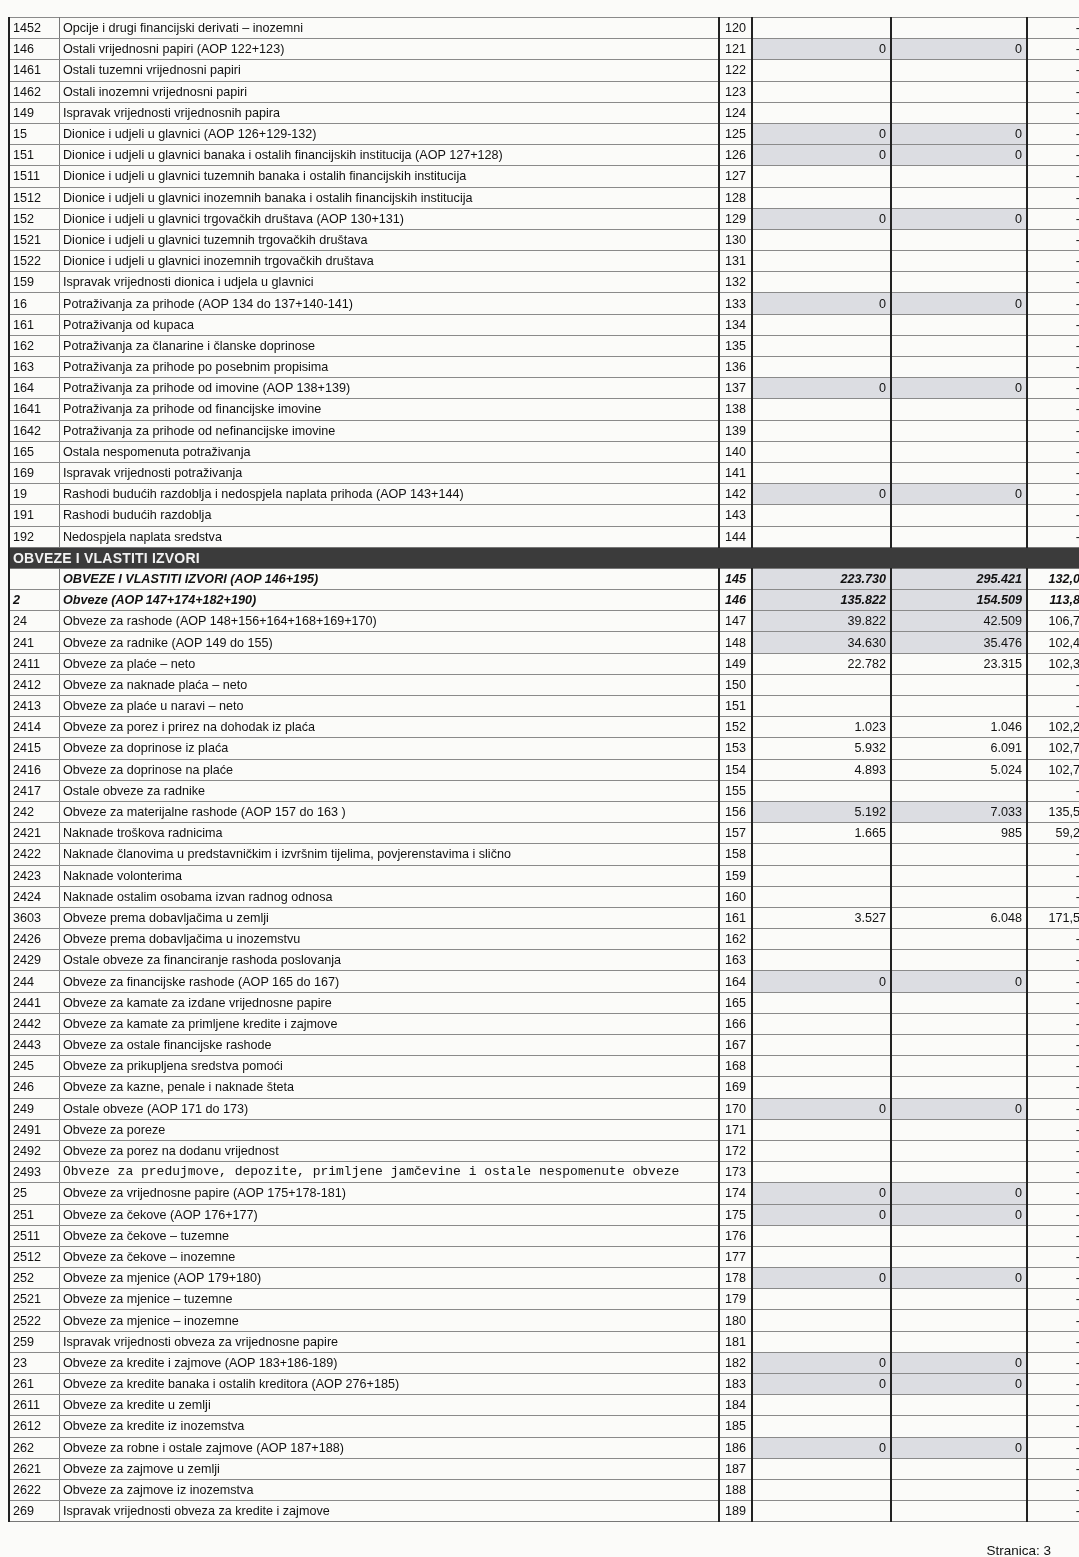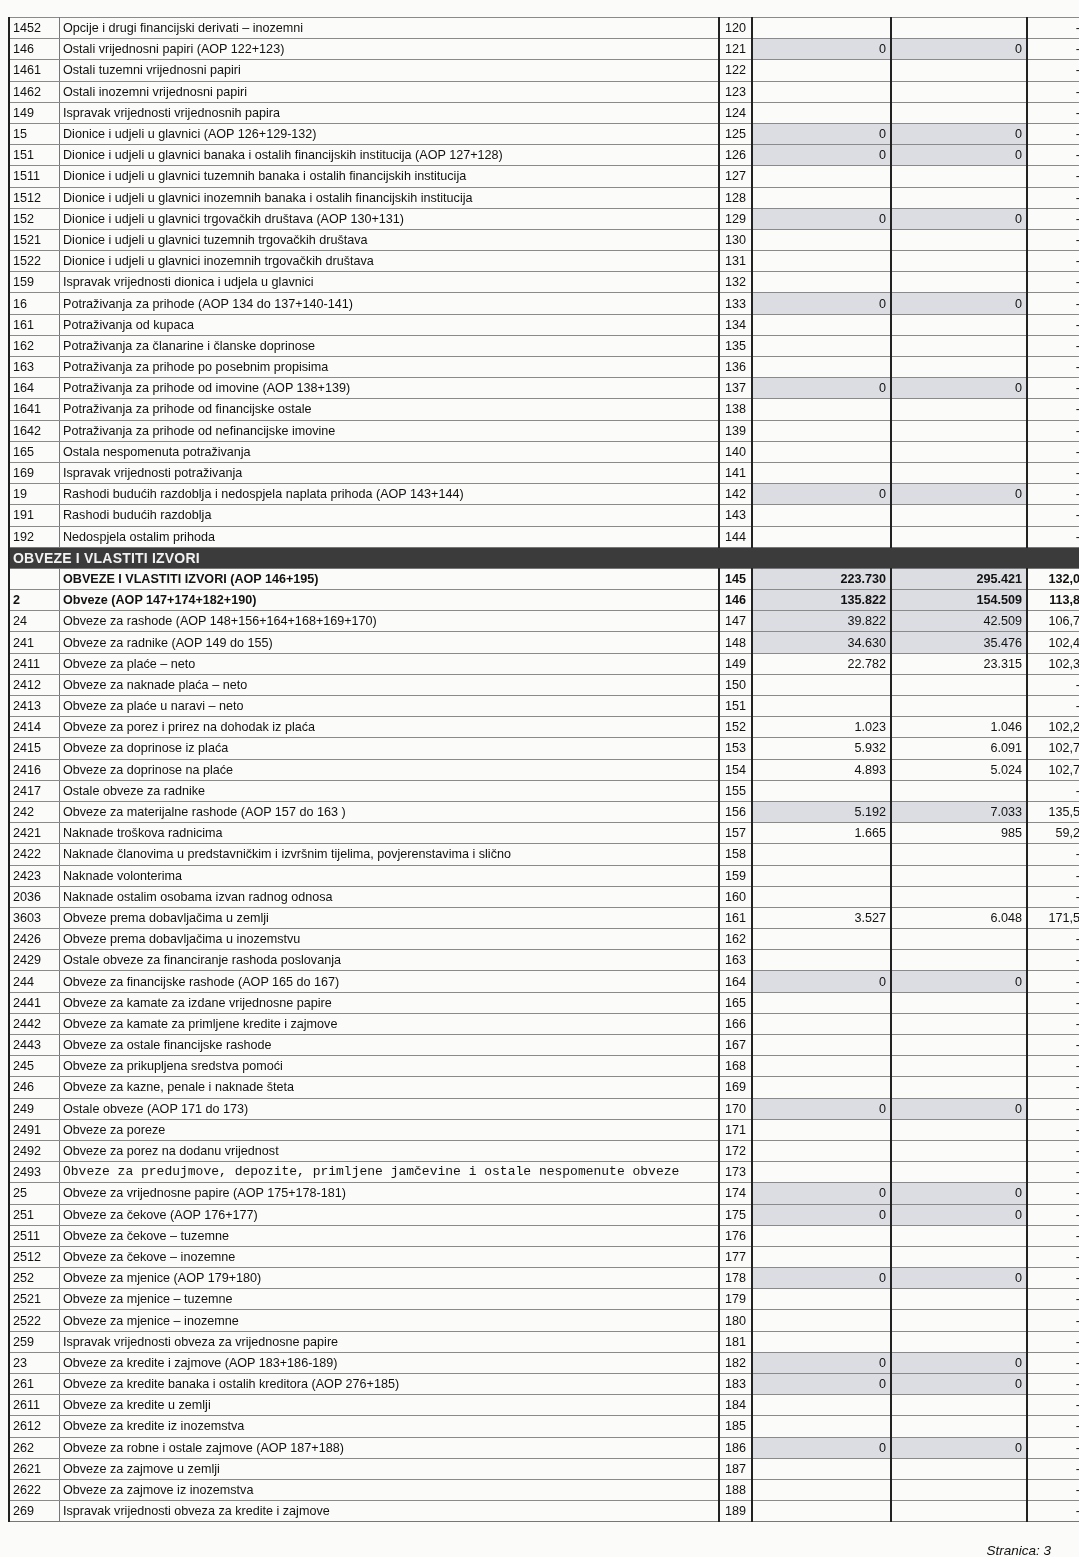"Potraživanja za prihode od financijske" td.desc { text: ostale -> imovine }
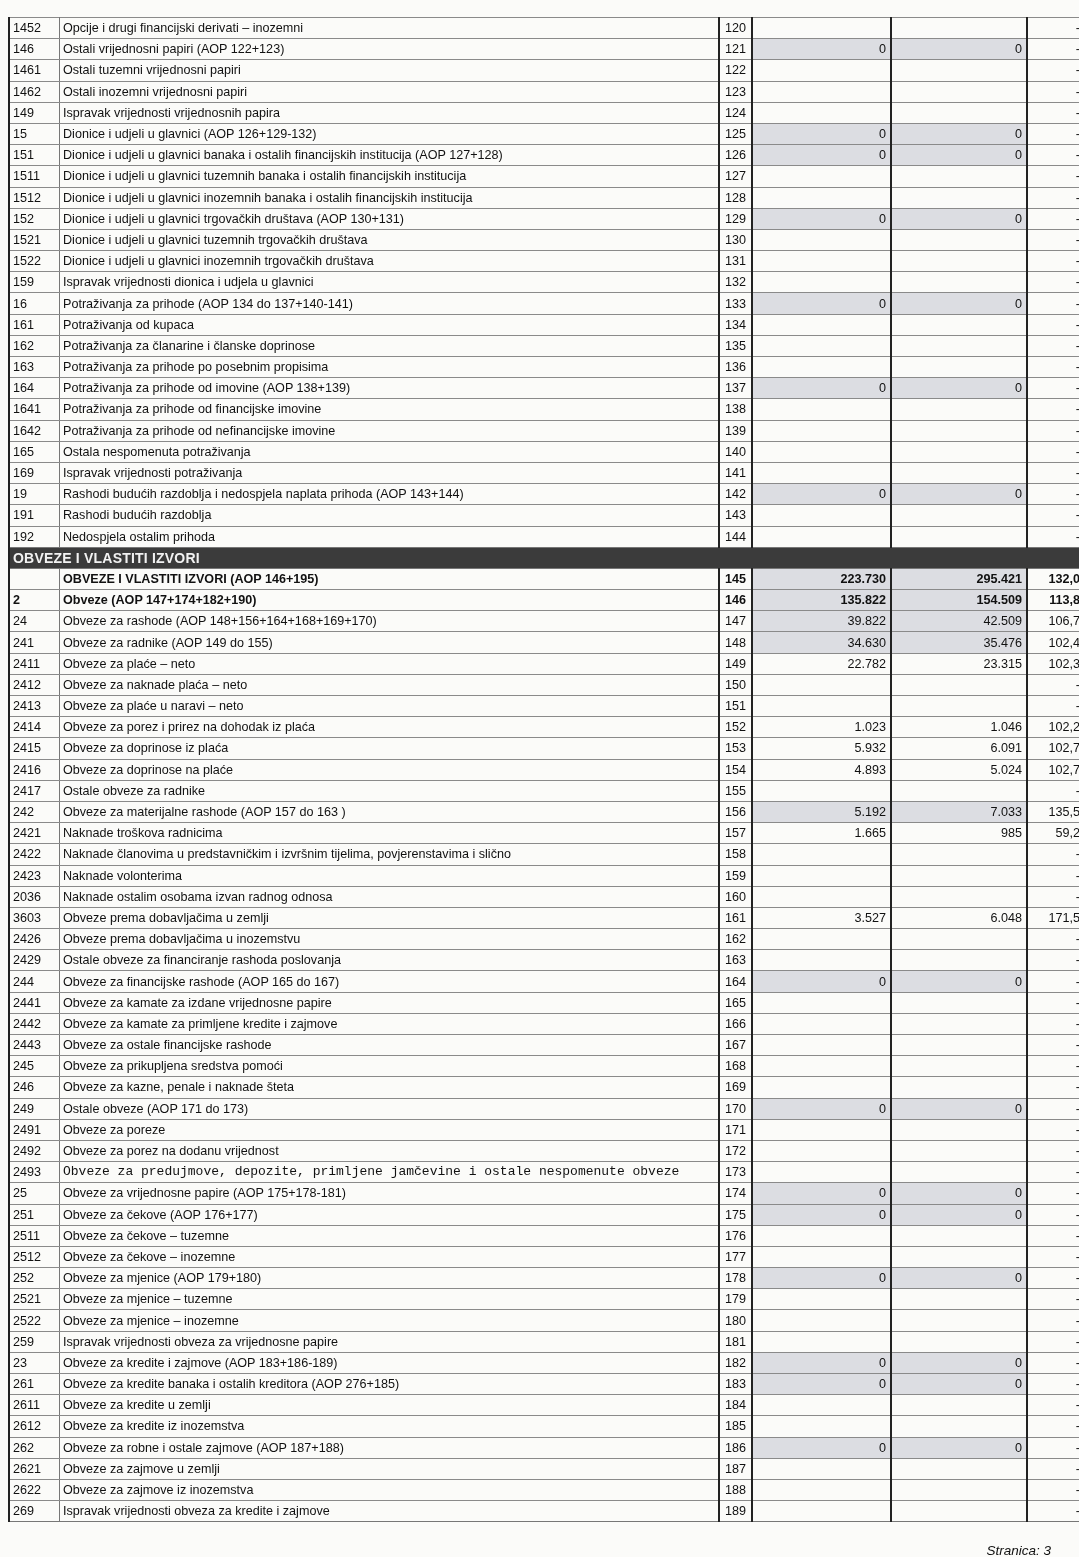"Nedospjela ostalim prihoda" td.desc { text: ostalim prihoda -> naplata sredstva }
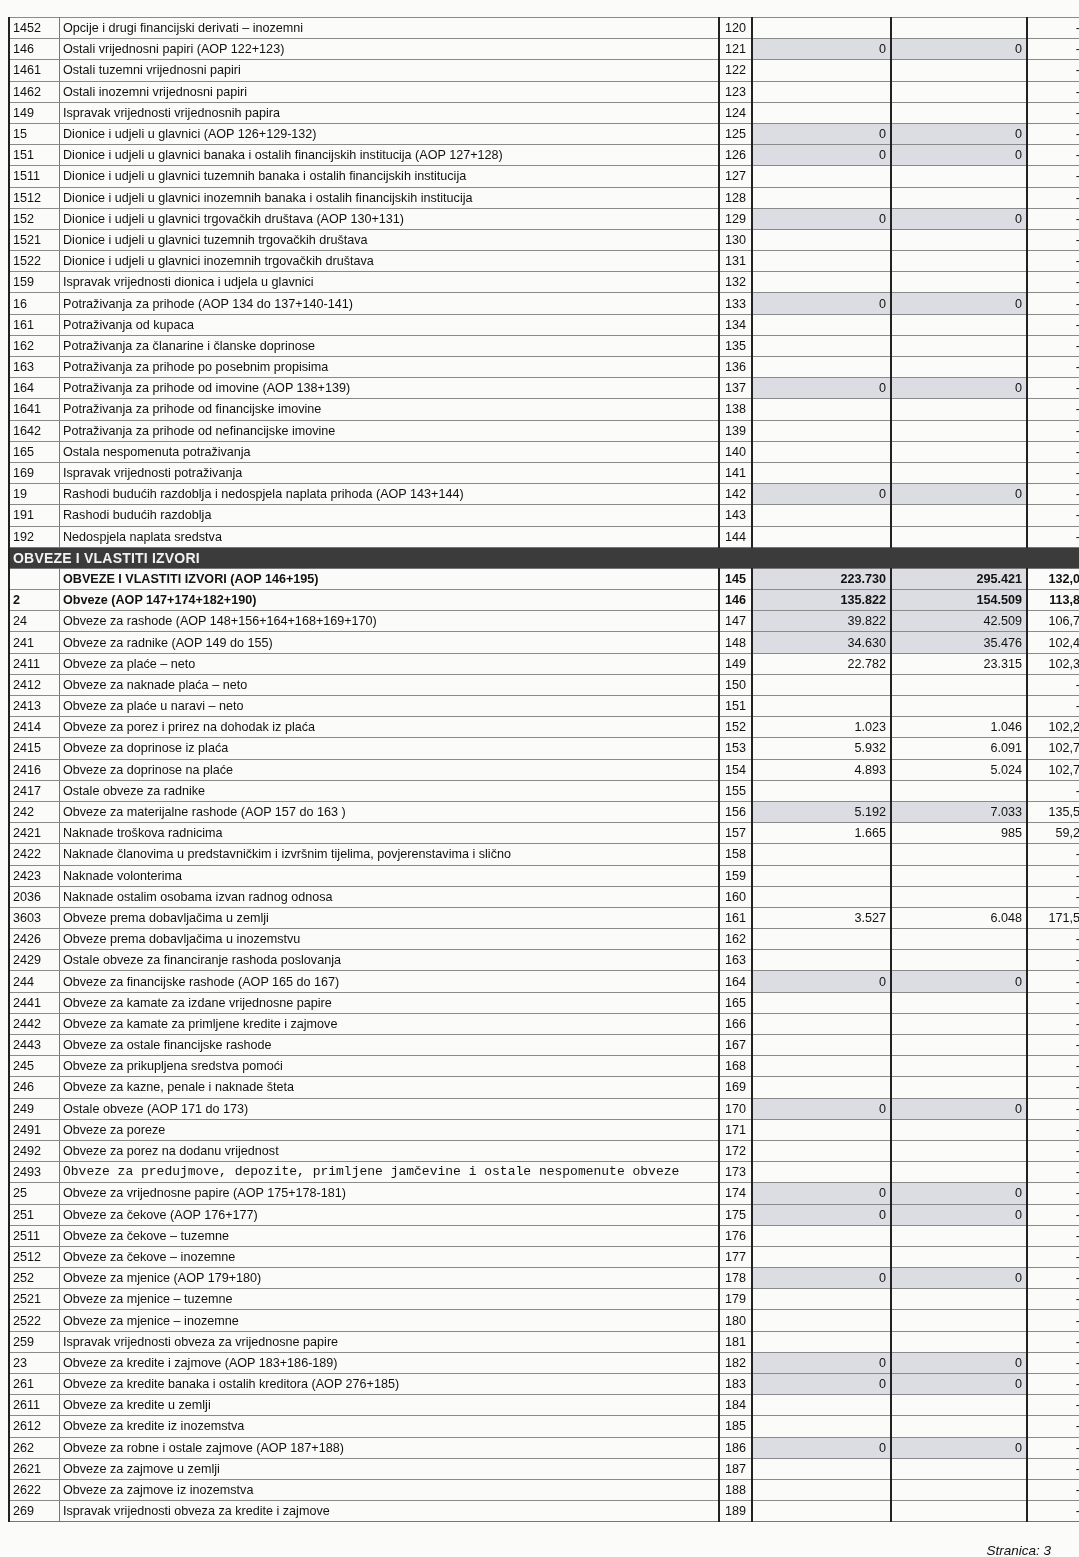"OBVEZE I VLASTITI IZVORI (AOP" #sheet tr.bold td { font-style: none -> italic }
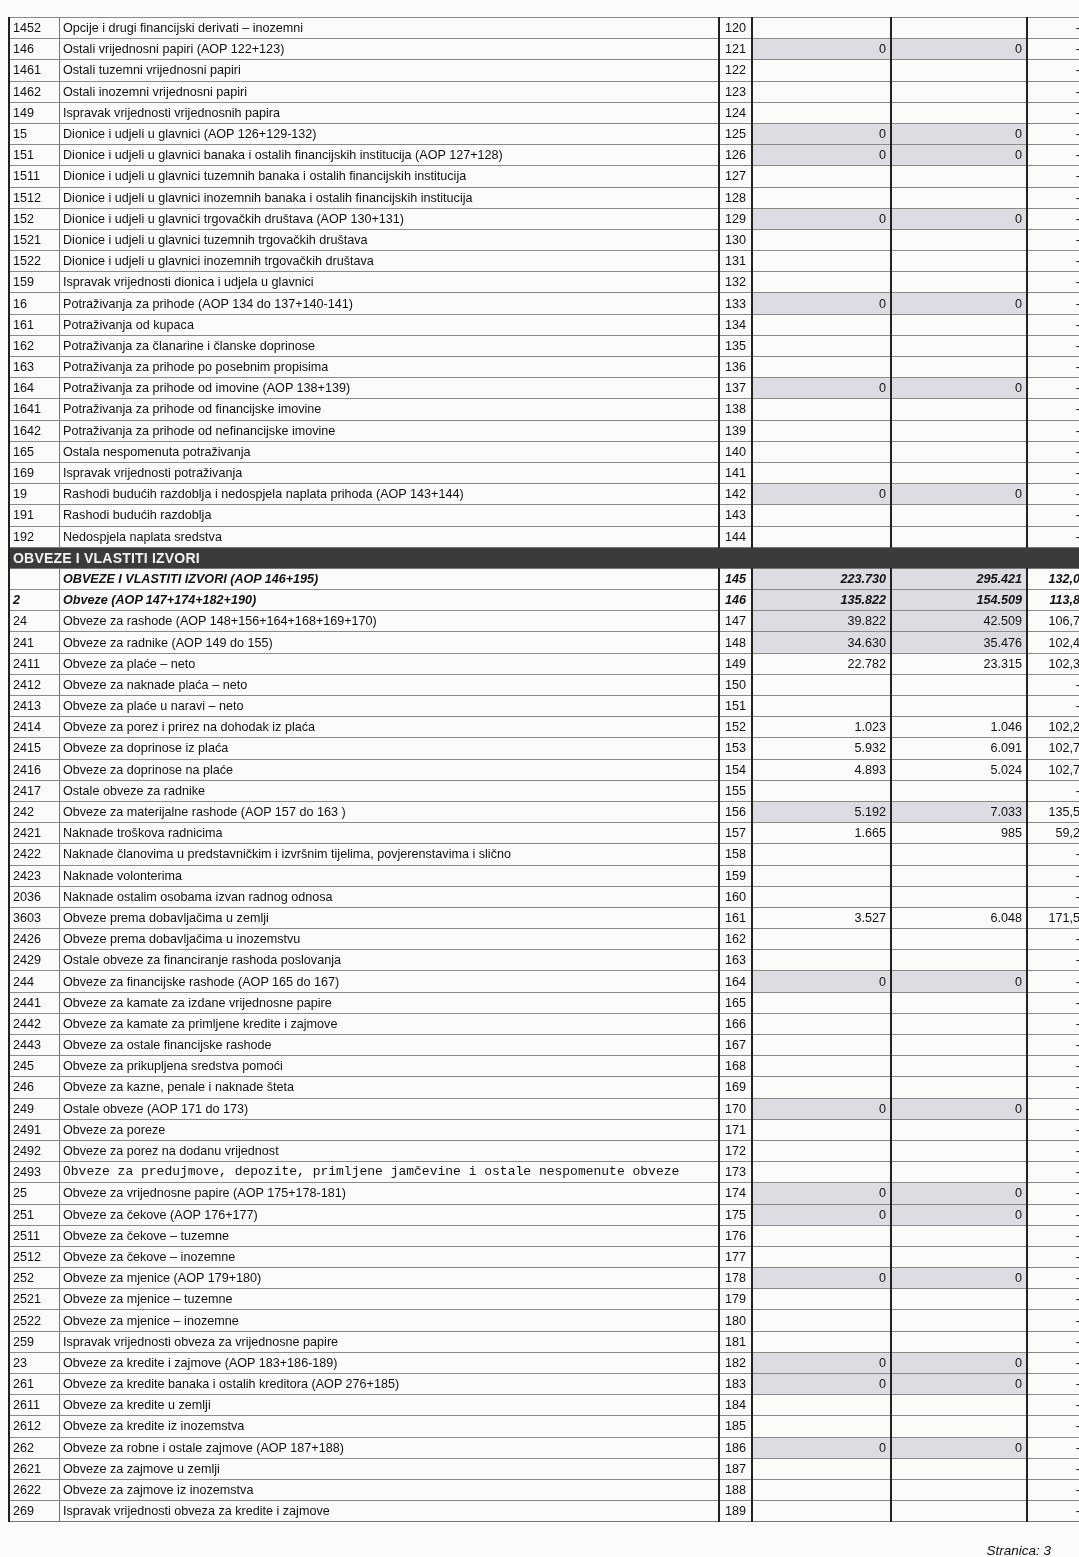"2036" td.code { text: 2036 -> 2424 }
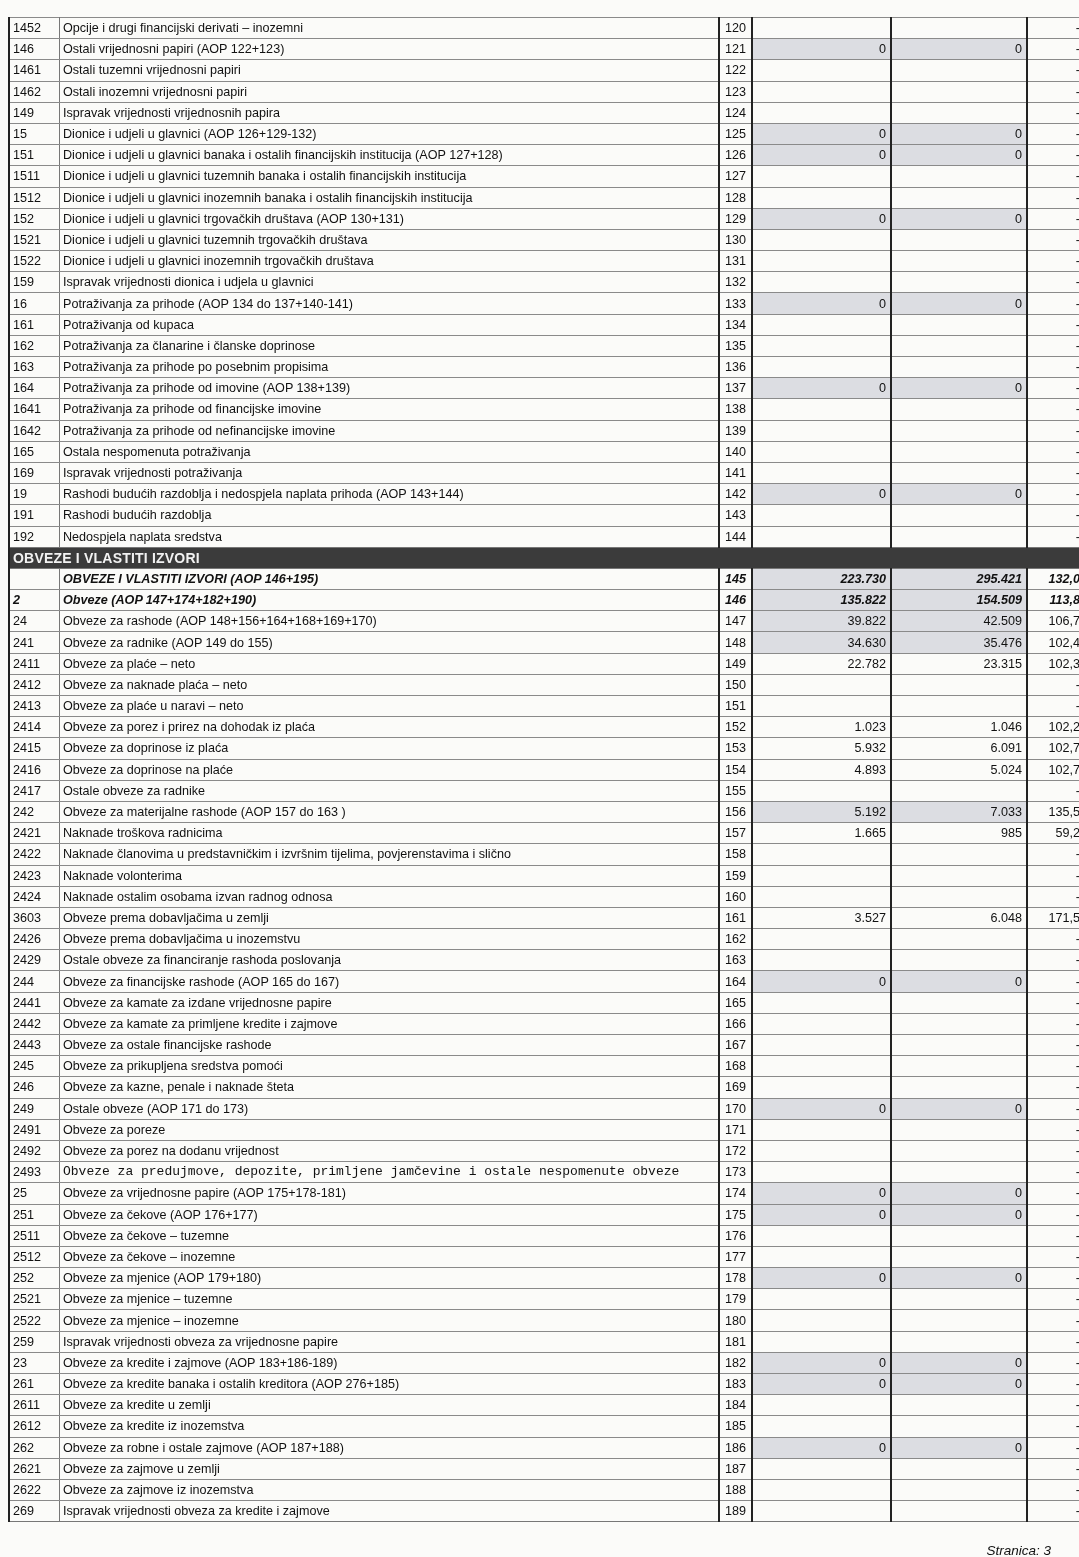"Stranica: 3" #footer { font-style: italic -> none }
